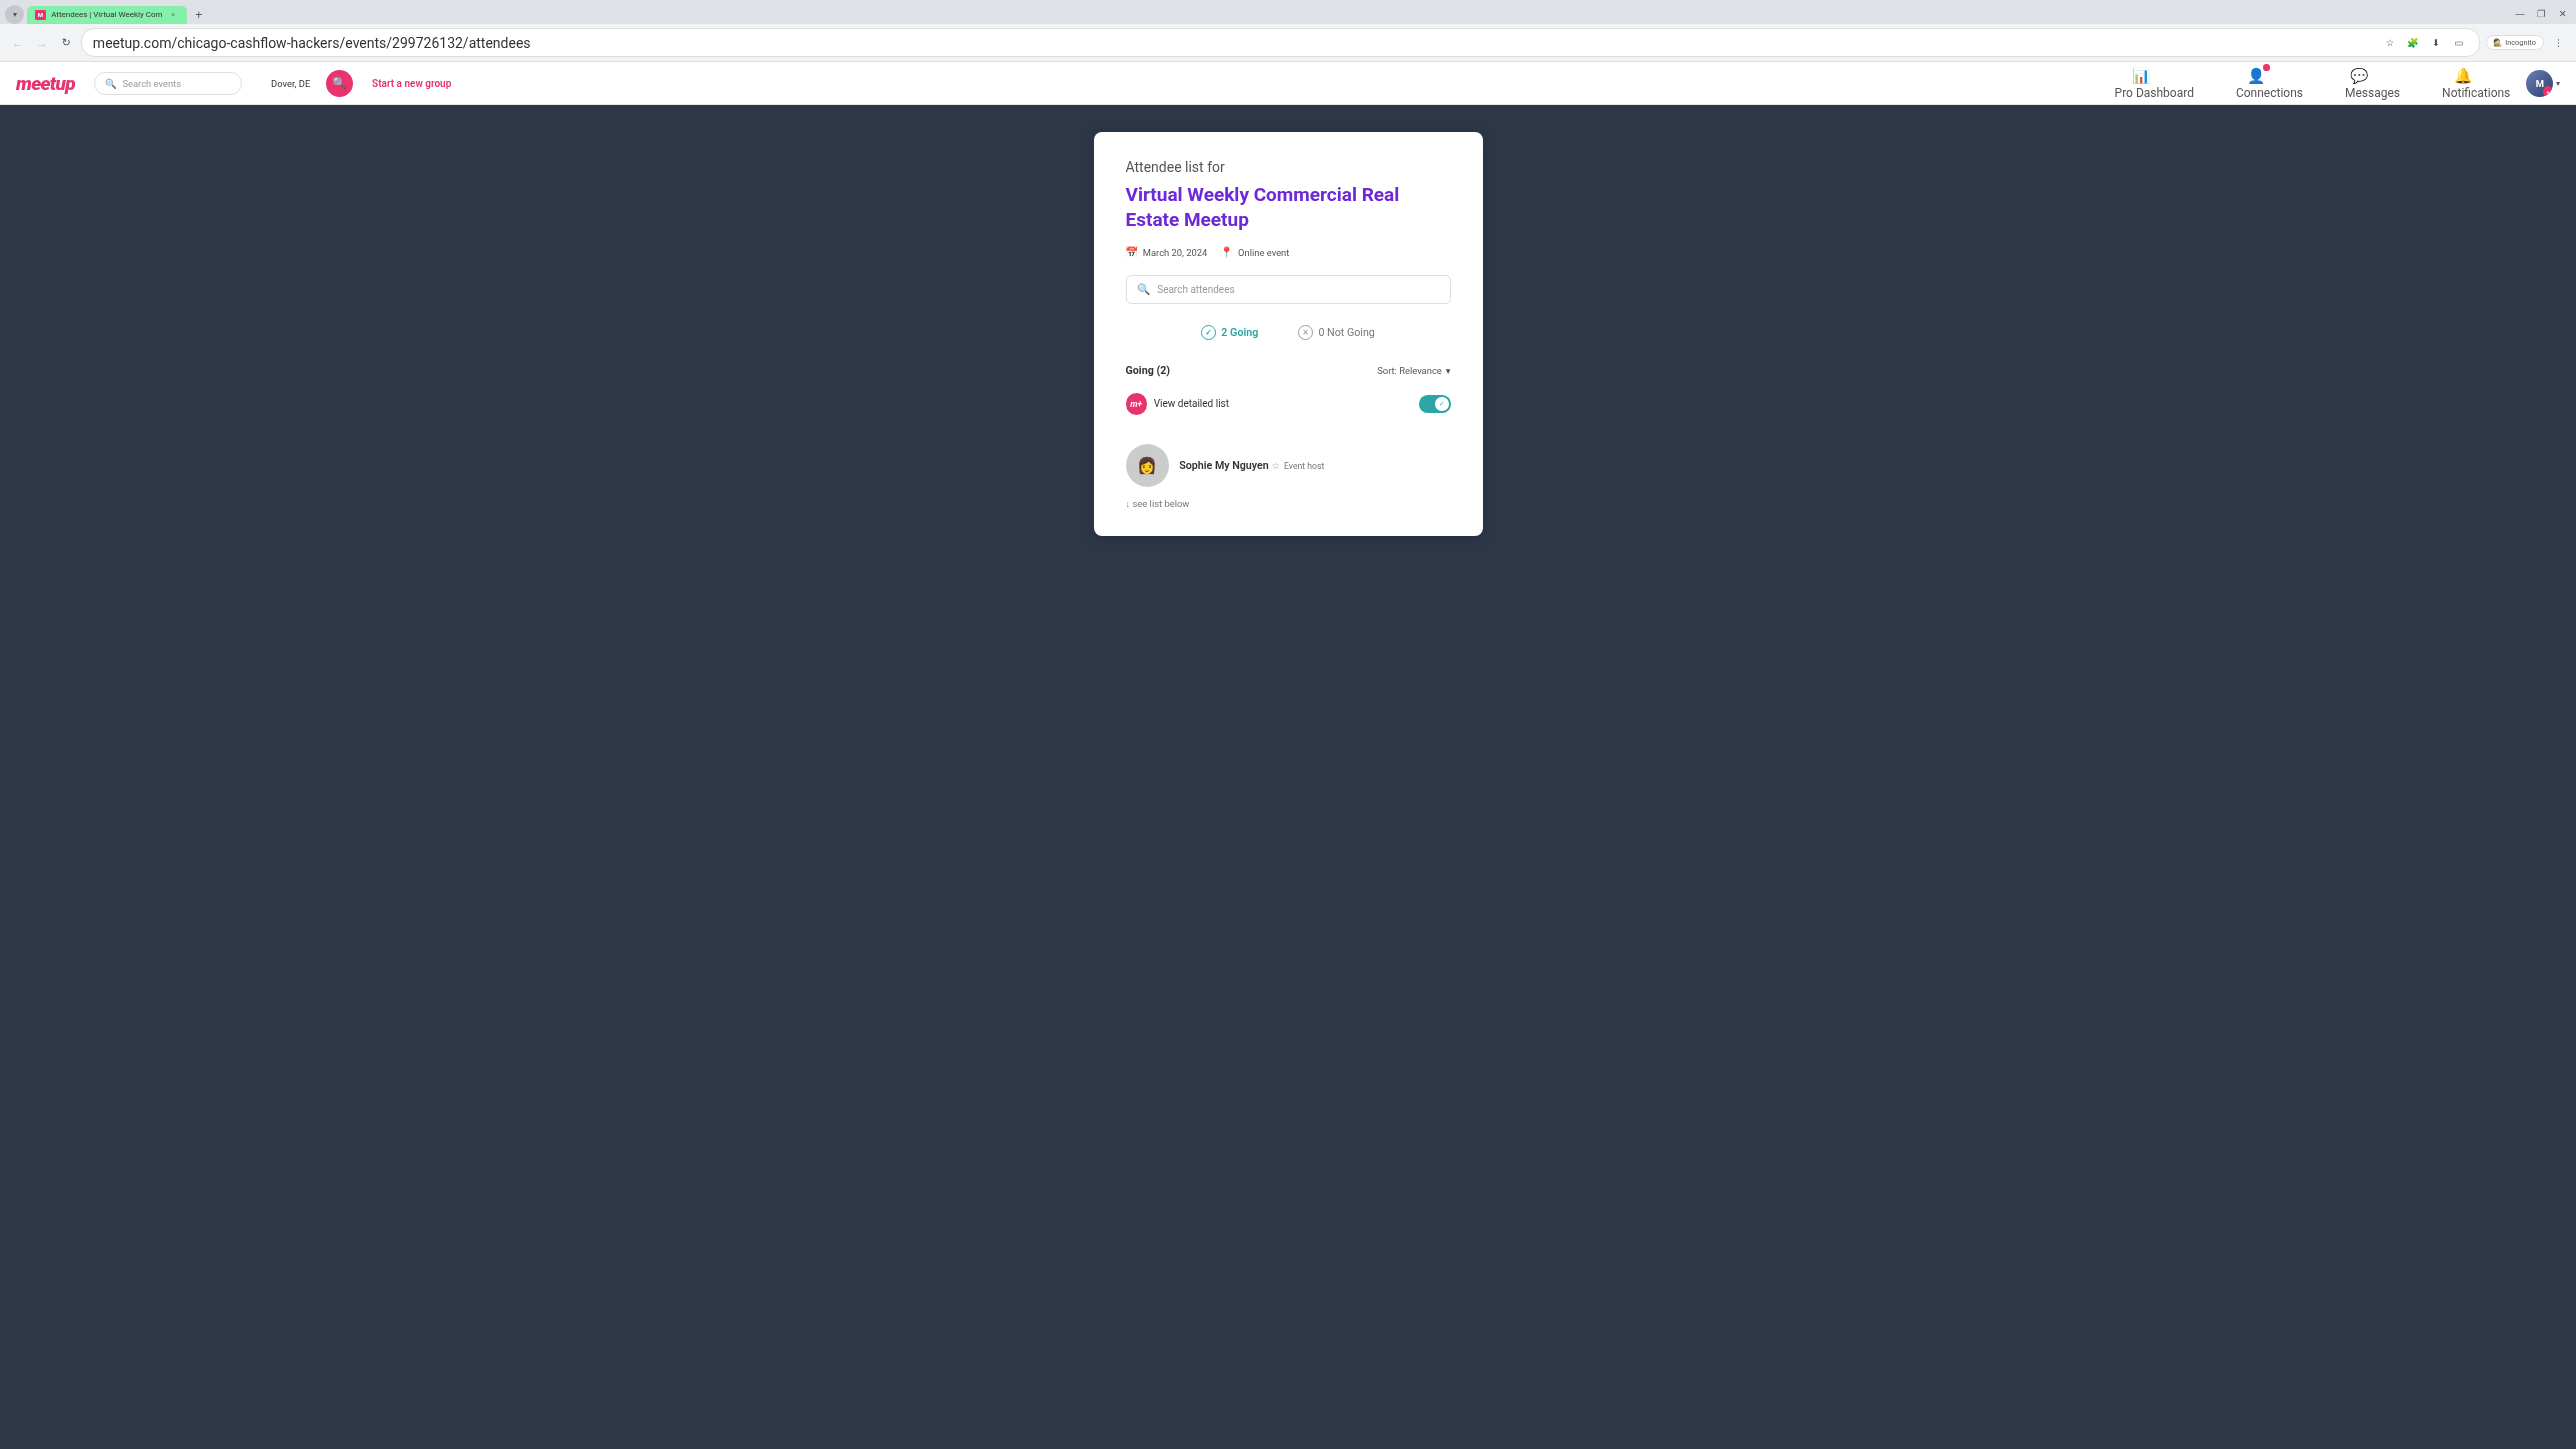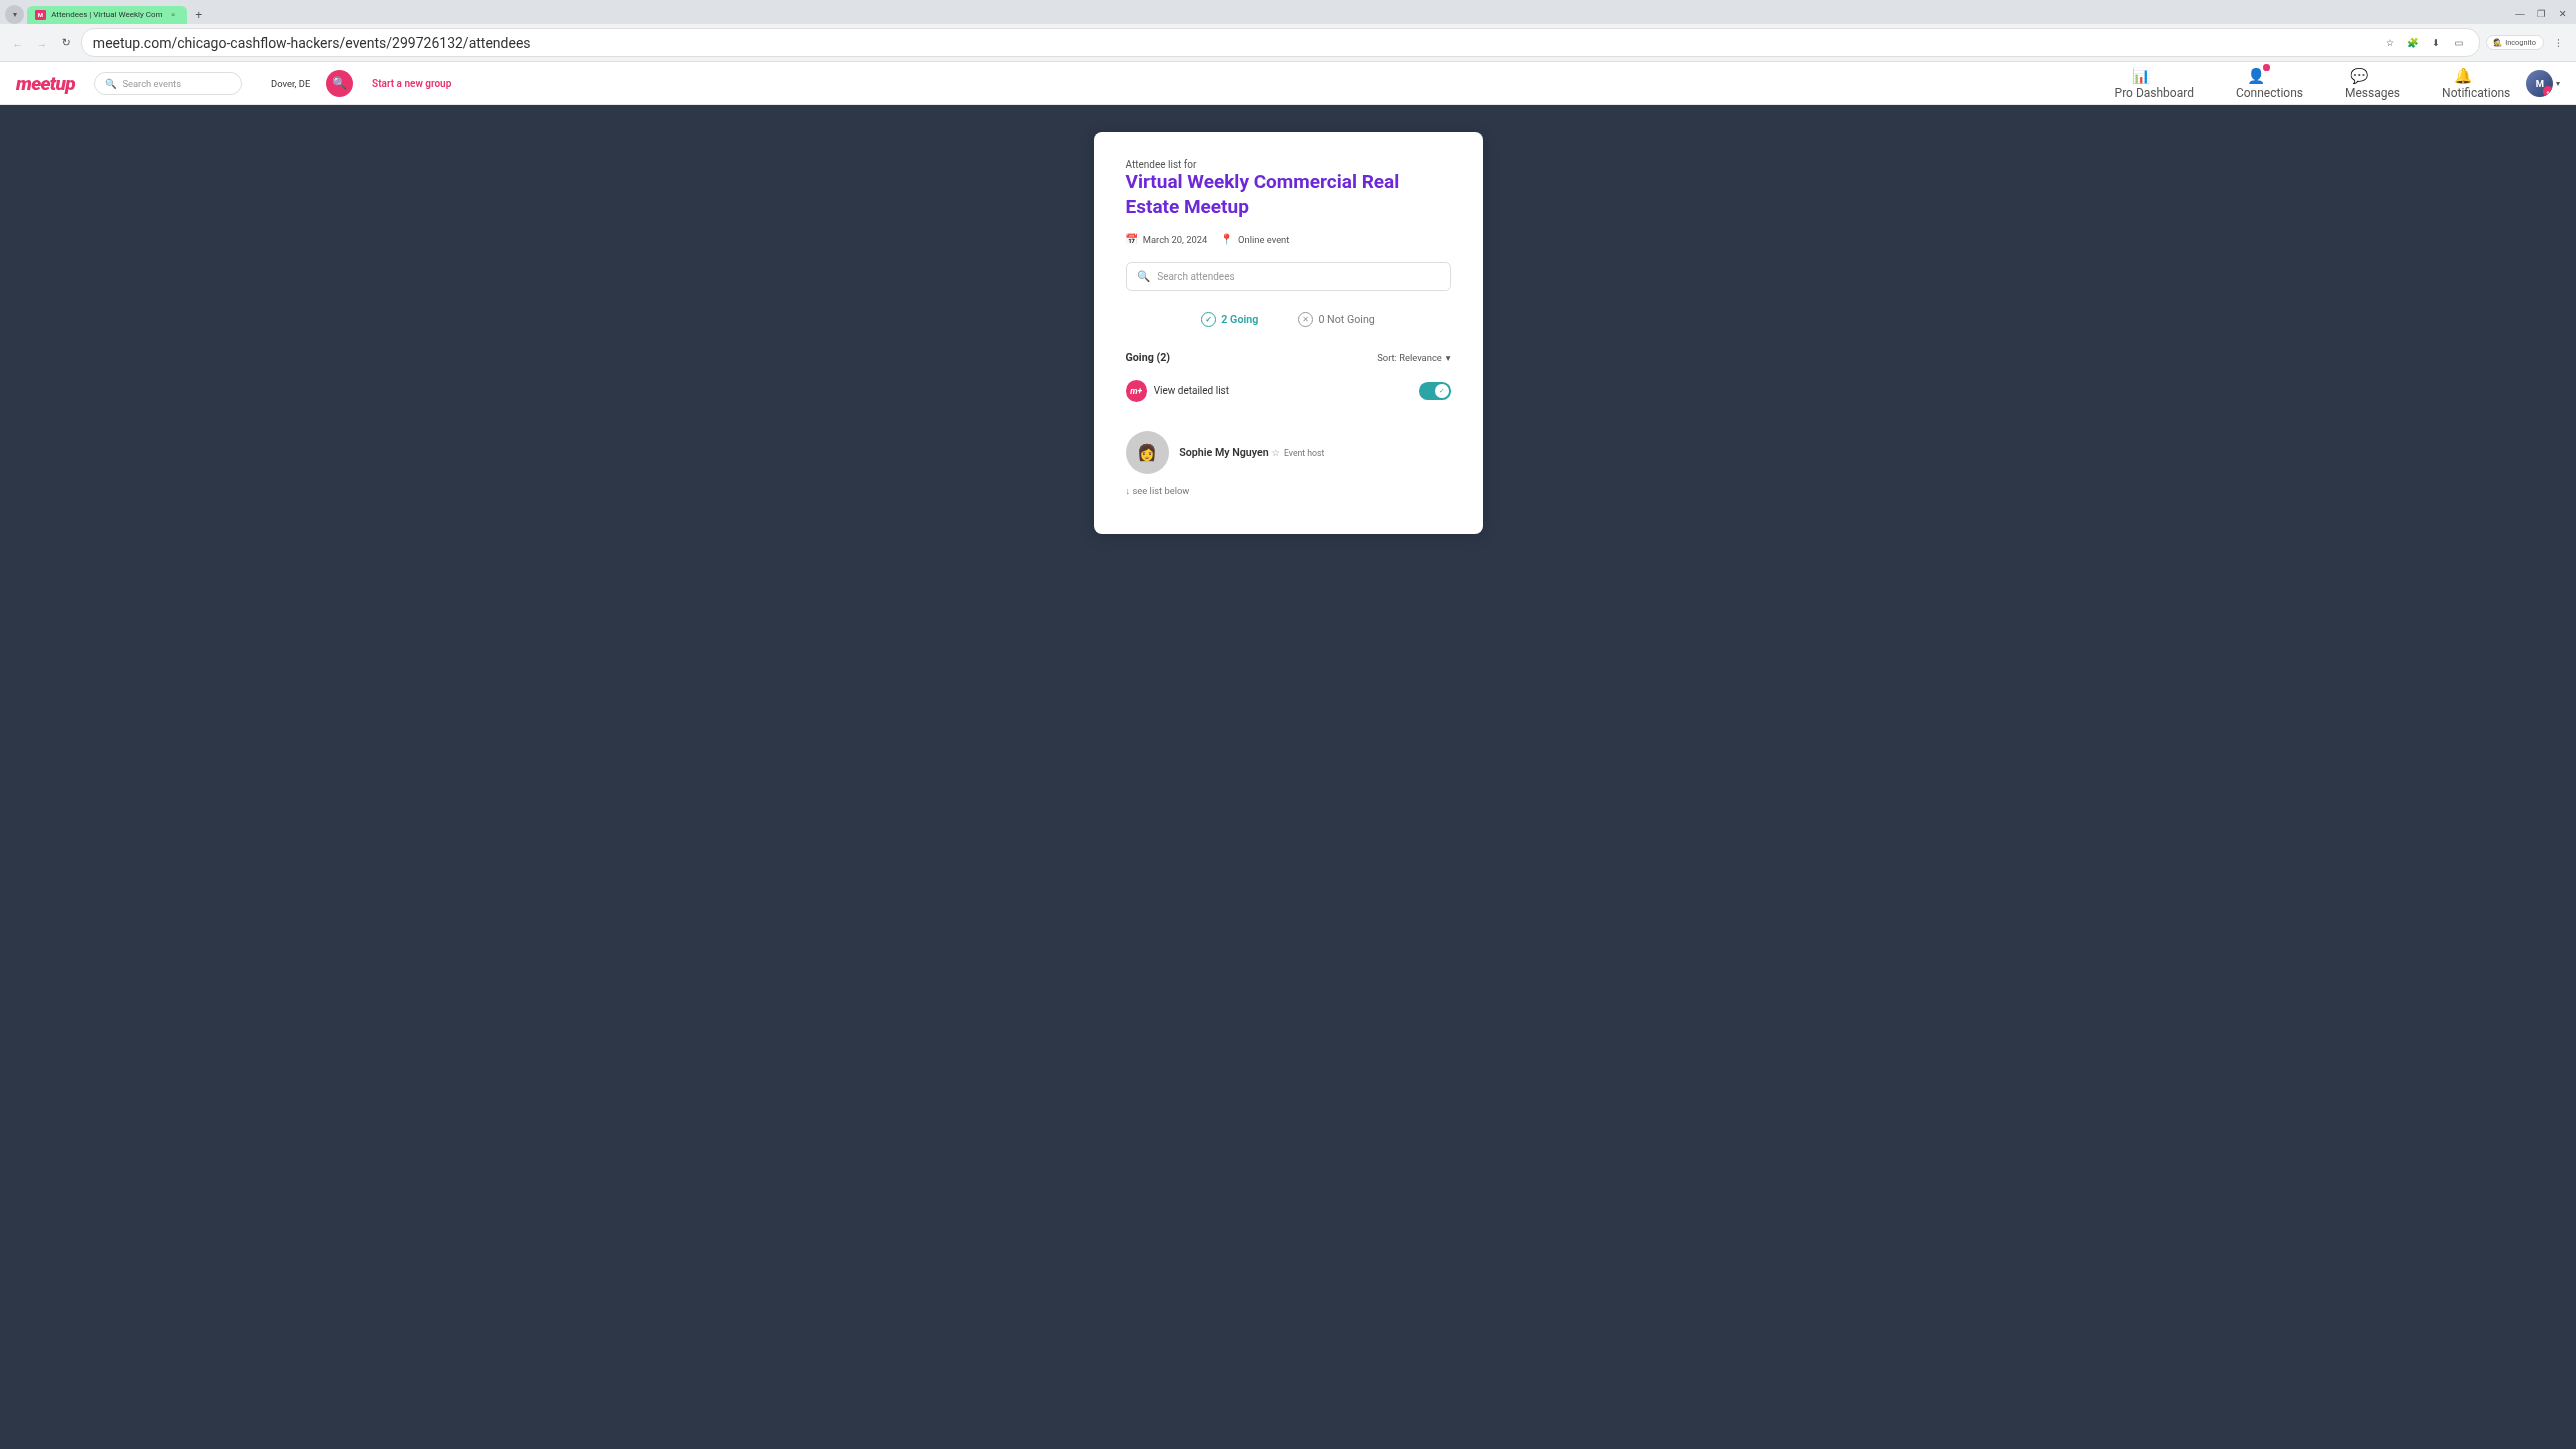"Attendee list for" .attendee-list-label { font-size: 10px -> 14px; margin-bottom: none -> 8px }
